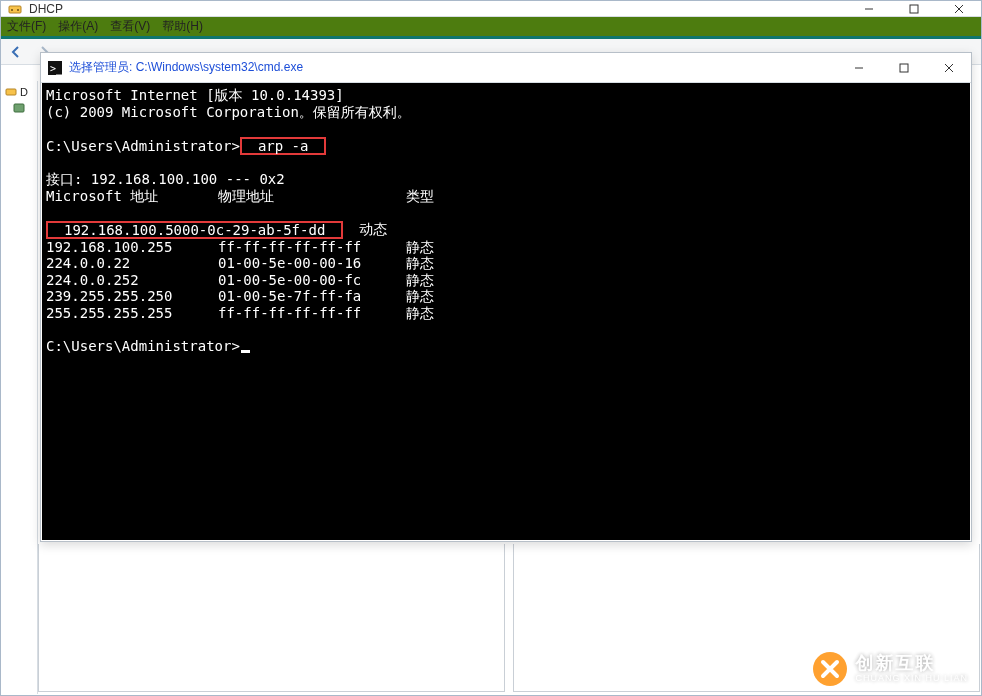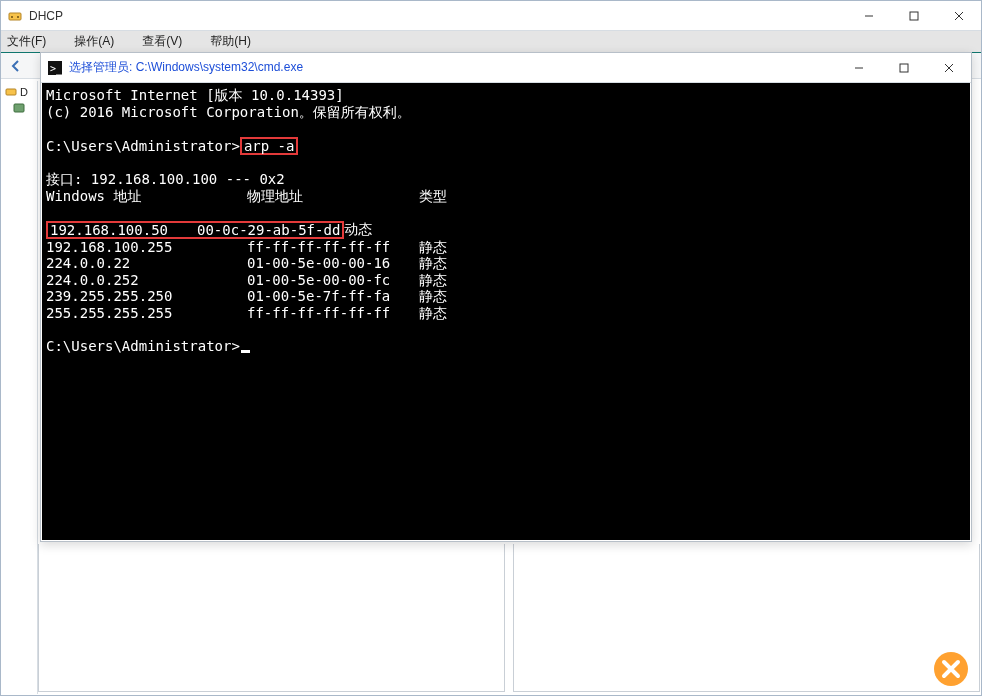"DHCP" .outer-titlebar { height: 30px -> 16px }
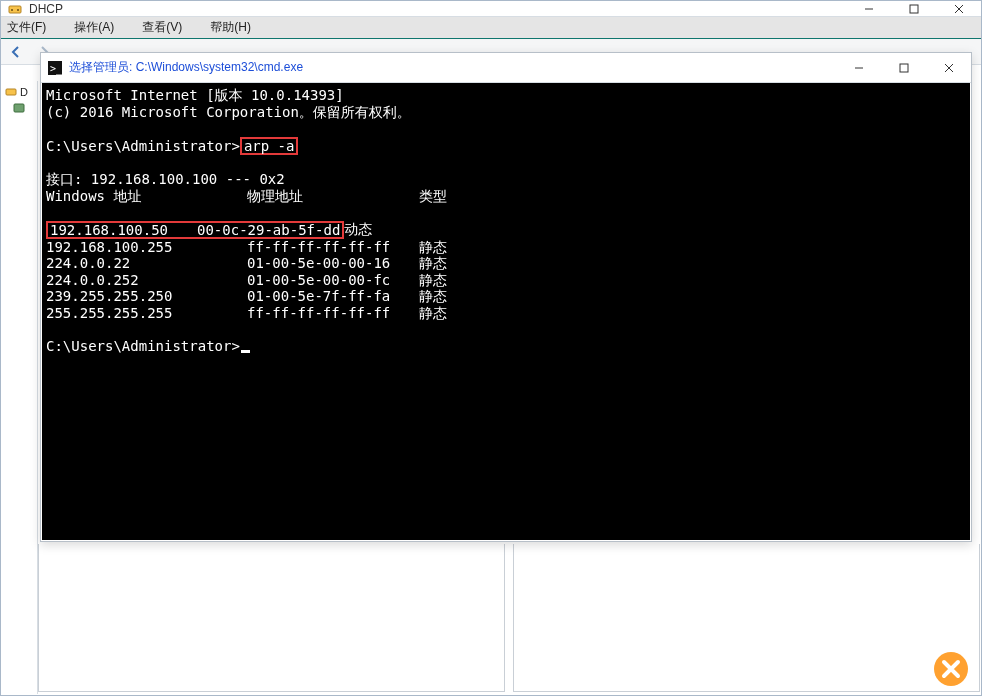"文件(F)" .outer-menubar { background: #e5e5e5 -> #4d7c0f; border-bottom: 1px solid #0f766e -> 3px solid #0f766e; gap: 28px -> 12px }
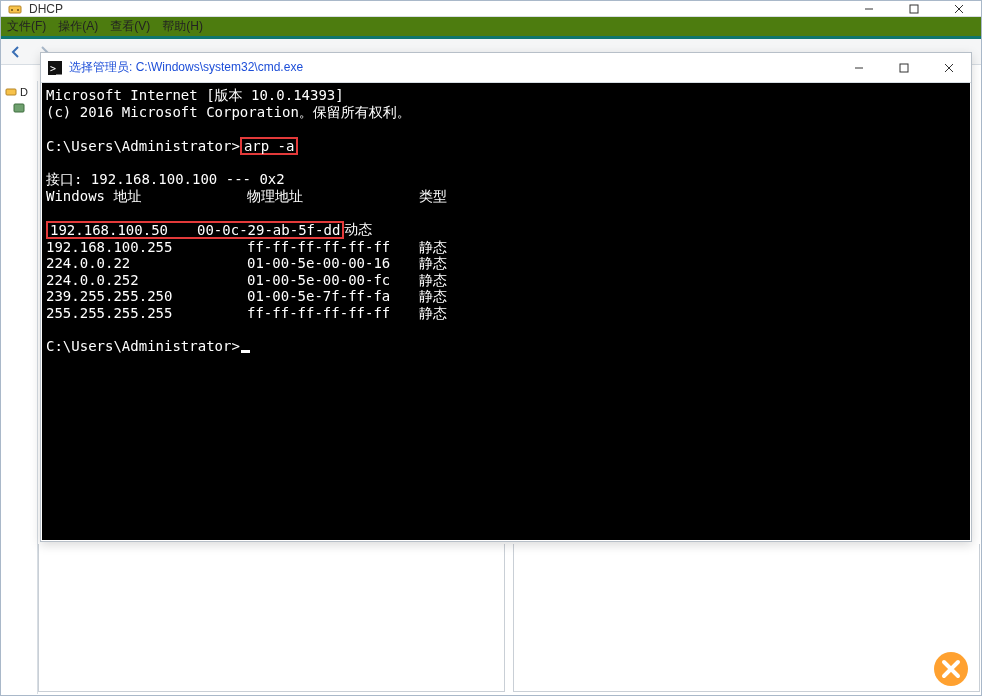"(c) 2016 Microsoft Corporation。保留所有权利。" span { text: 2016 -> 2009 }
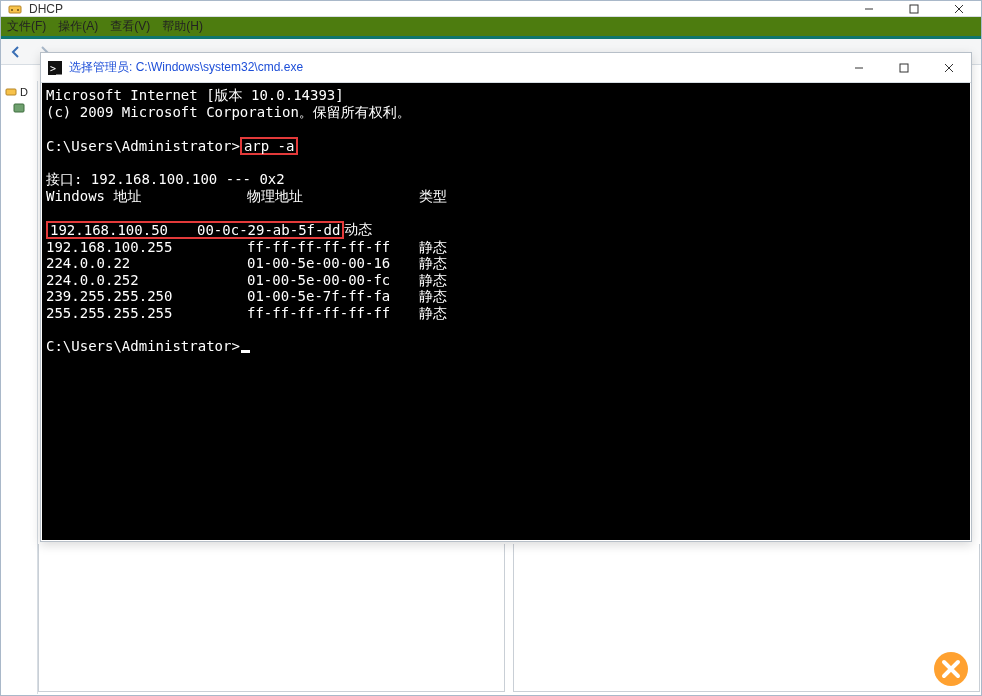"arp -a" .hl-red { padding: 0 2px -> 0 16px }
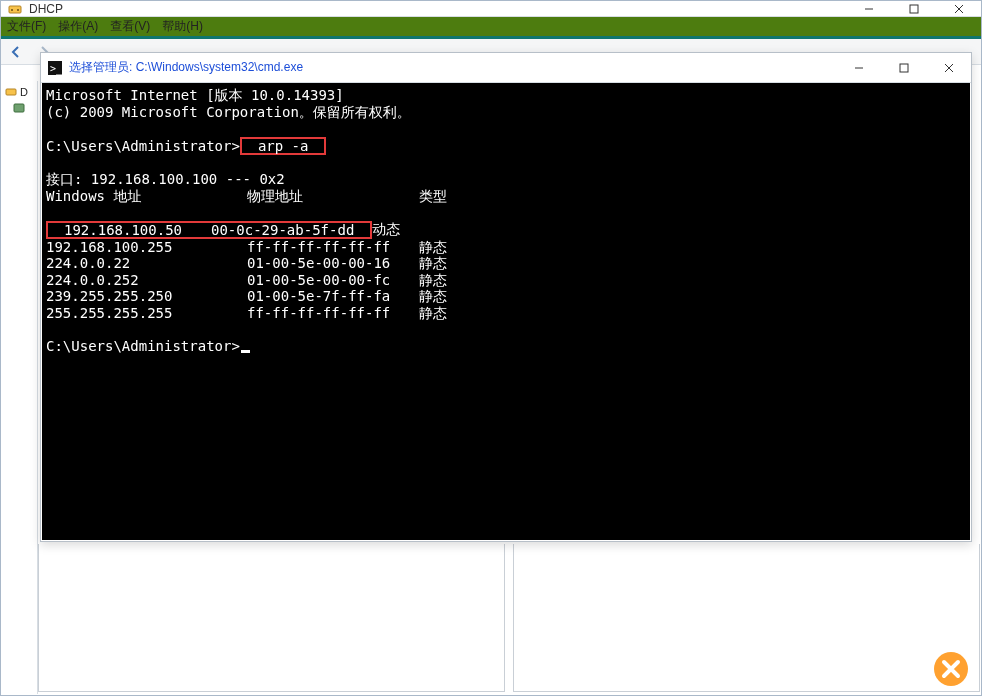"Windows 地址" span.col-ip { text: Windows -> Microsoft }
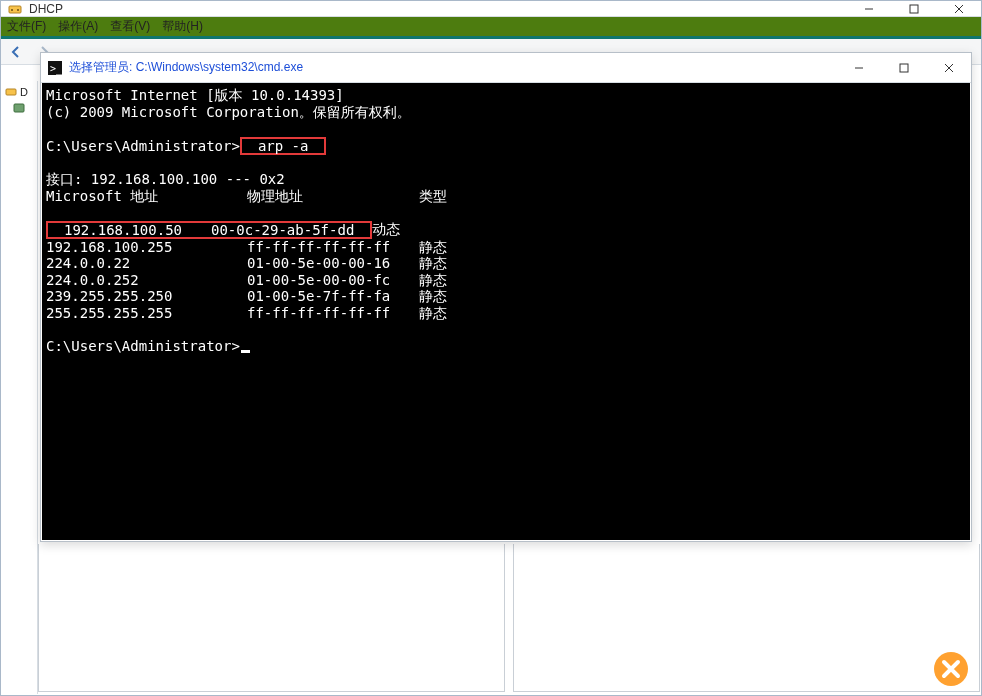"物理地址" .col-mac { margin-left: 29px -> none }
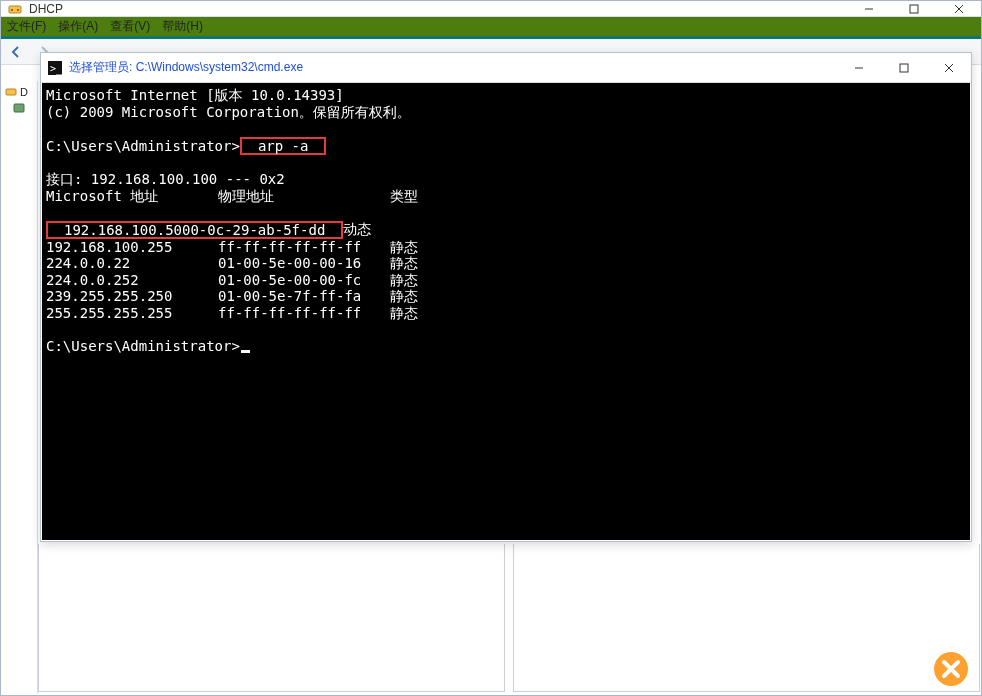"类型" .col-type { text-align: none -> center }
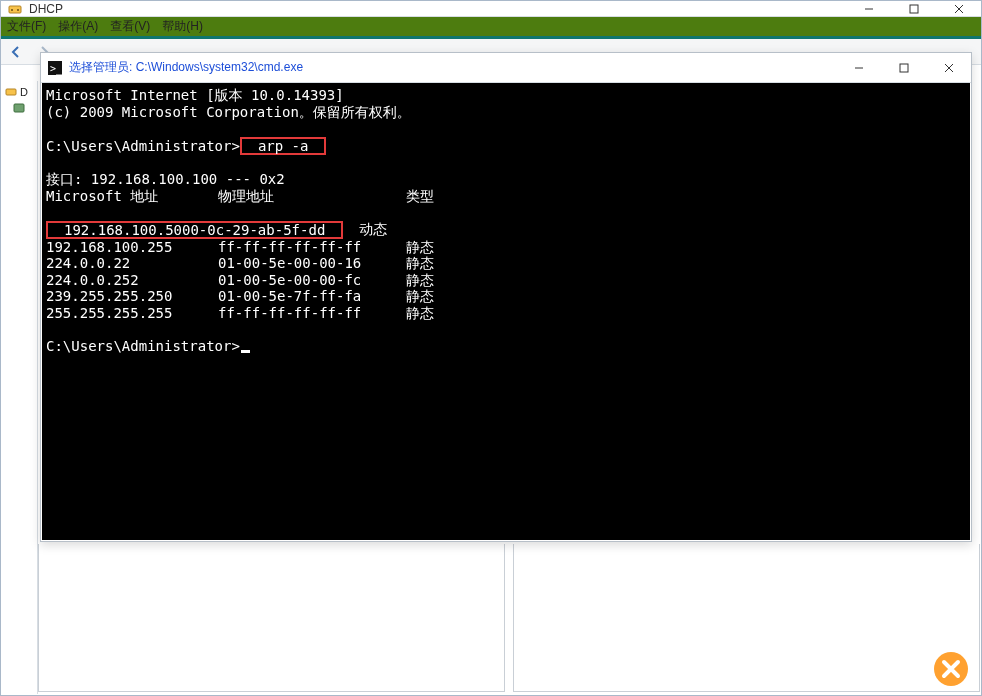"创新互联" div.wm-txt { html: none -> <div> <div>创新互联</div> <div>CHUANG XIN HU LIAN</div> </div> }
